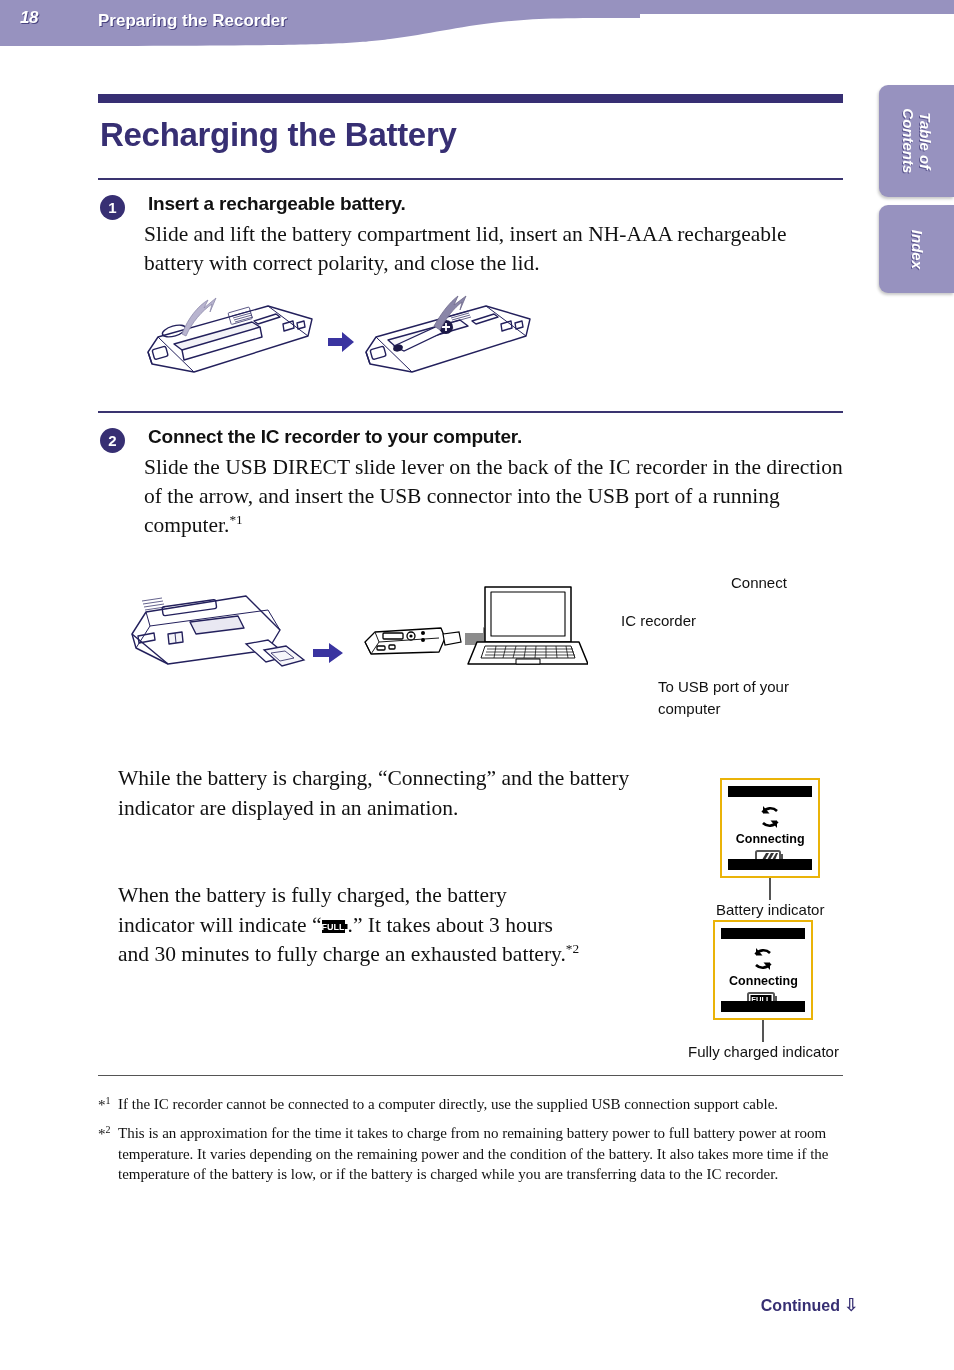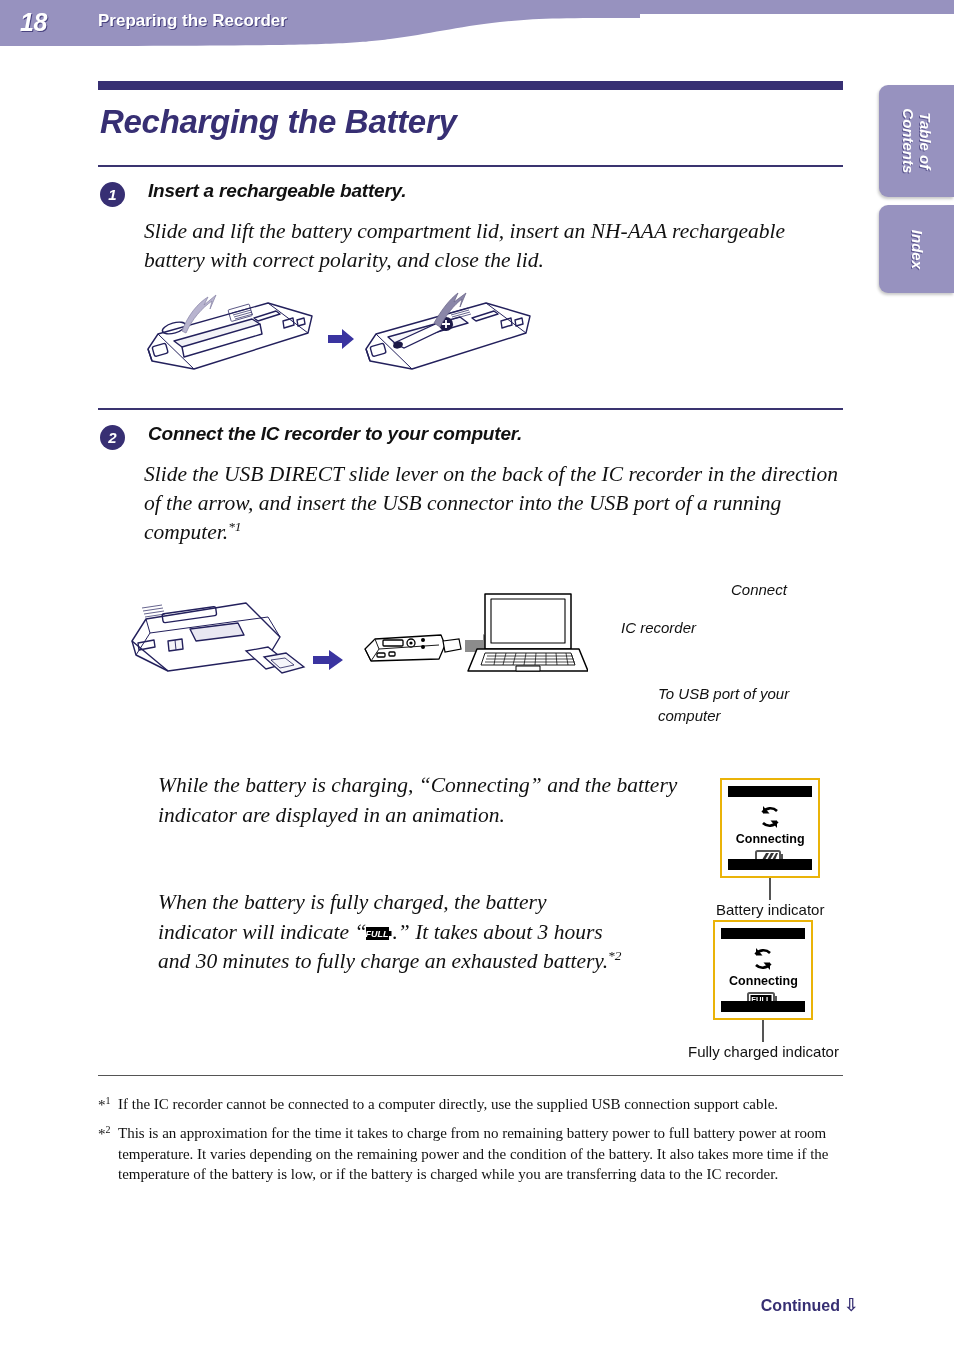"18" .page-number { font-size: 25px -> 17px }
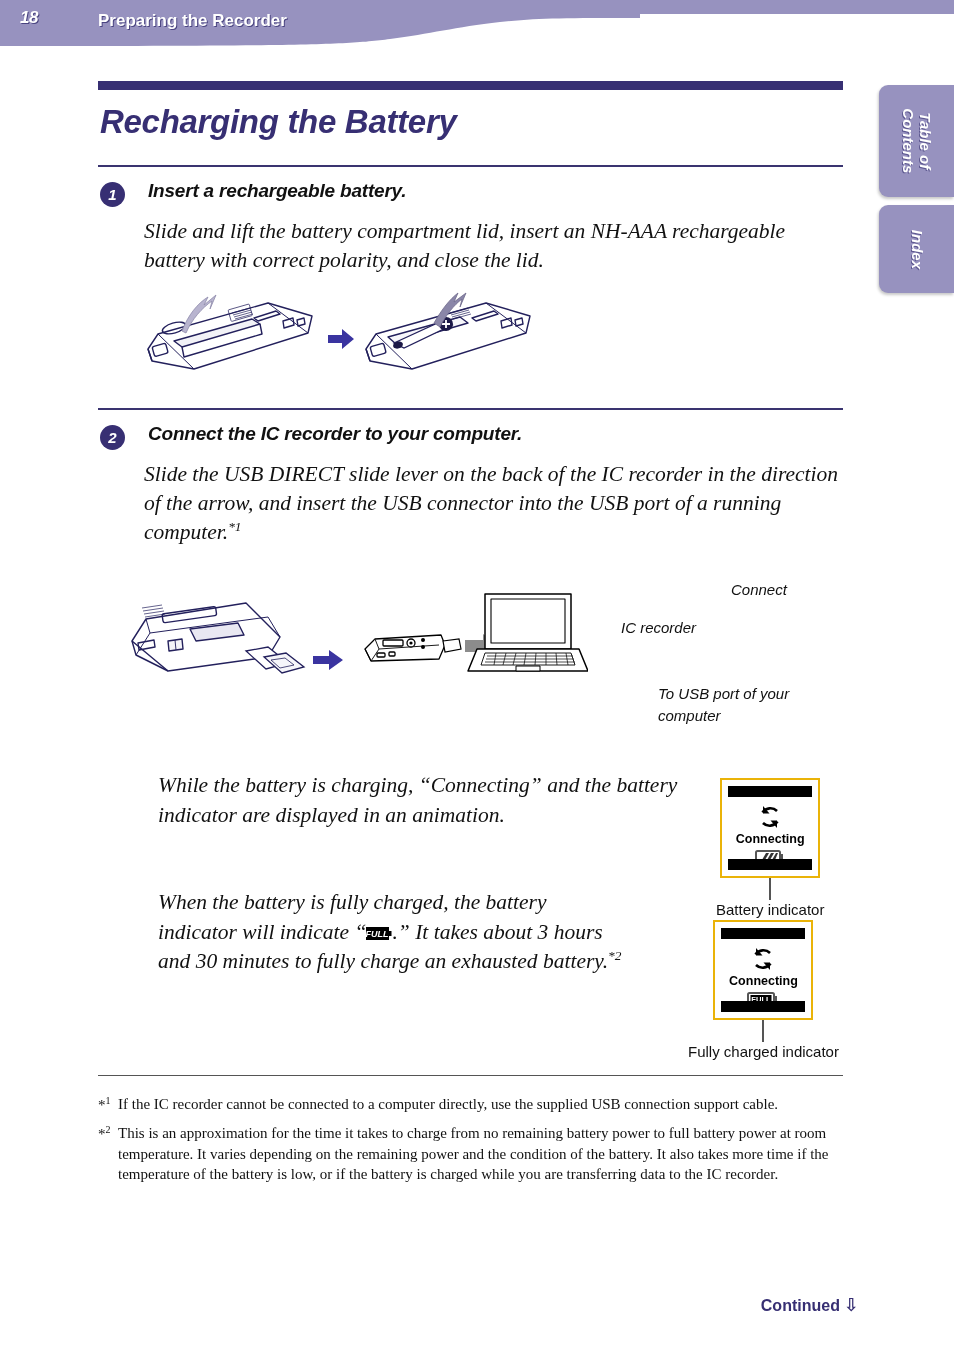"Recharging the Battery" .content { font-style: italic -> none; top: 3px -> 16px }
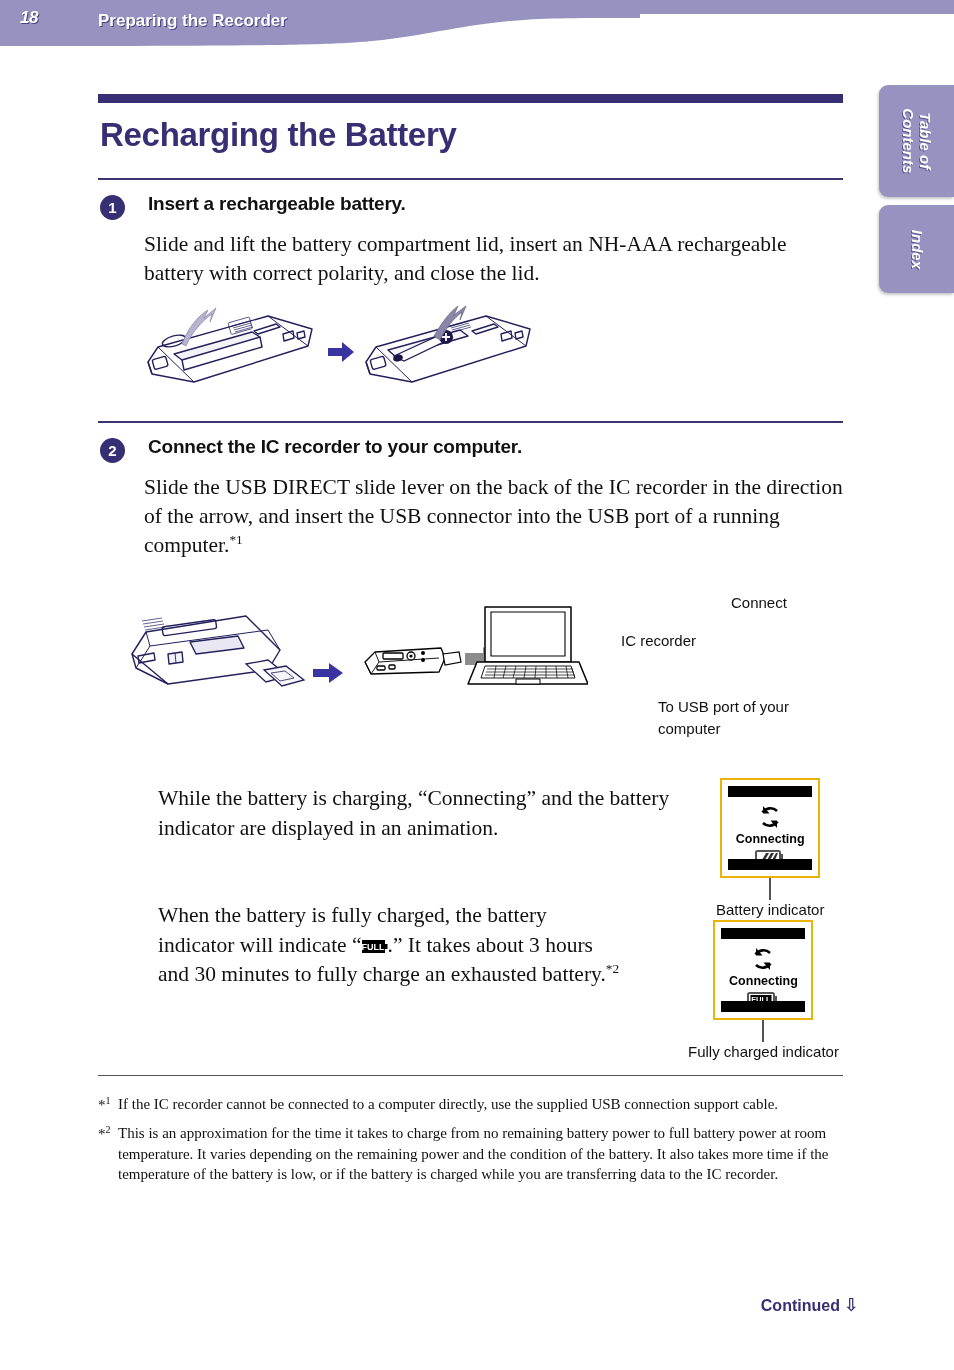"Slide and lift the battery" .step-body { margin-top: 15px -> 5px }
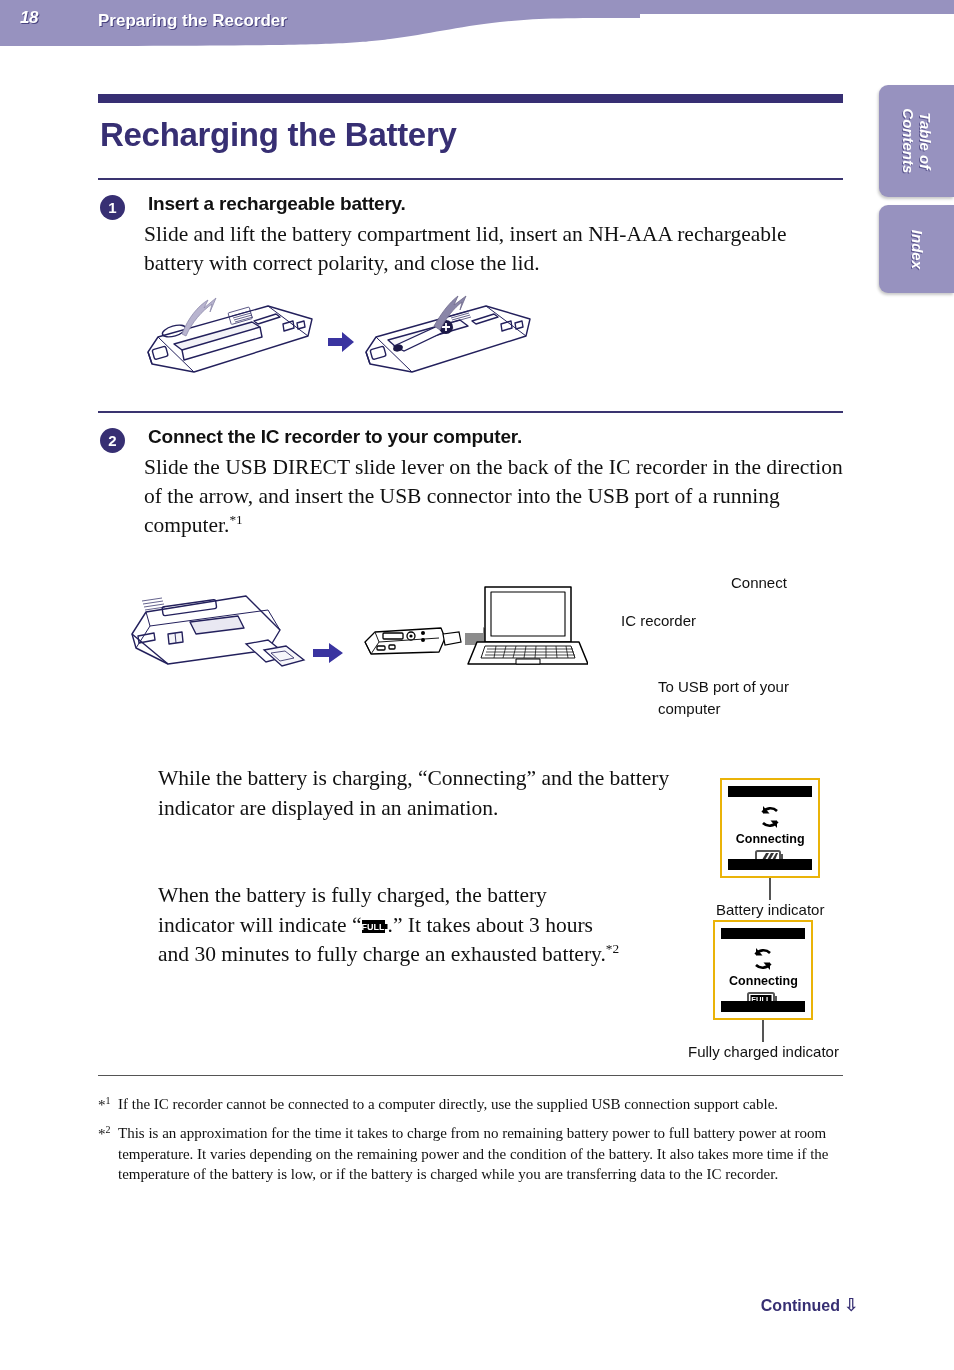"While the battery is charging," .para-block { margin-left: 60px -> 20px }
